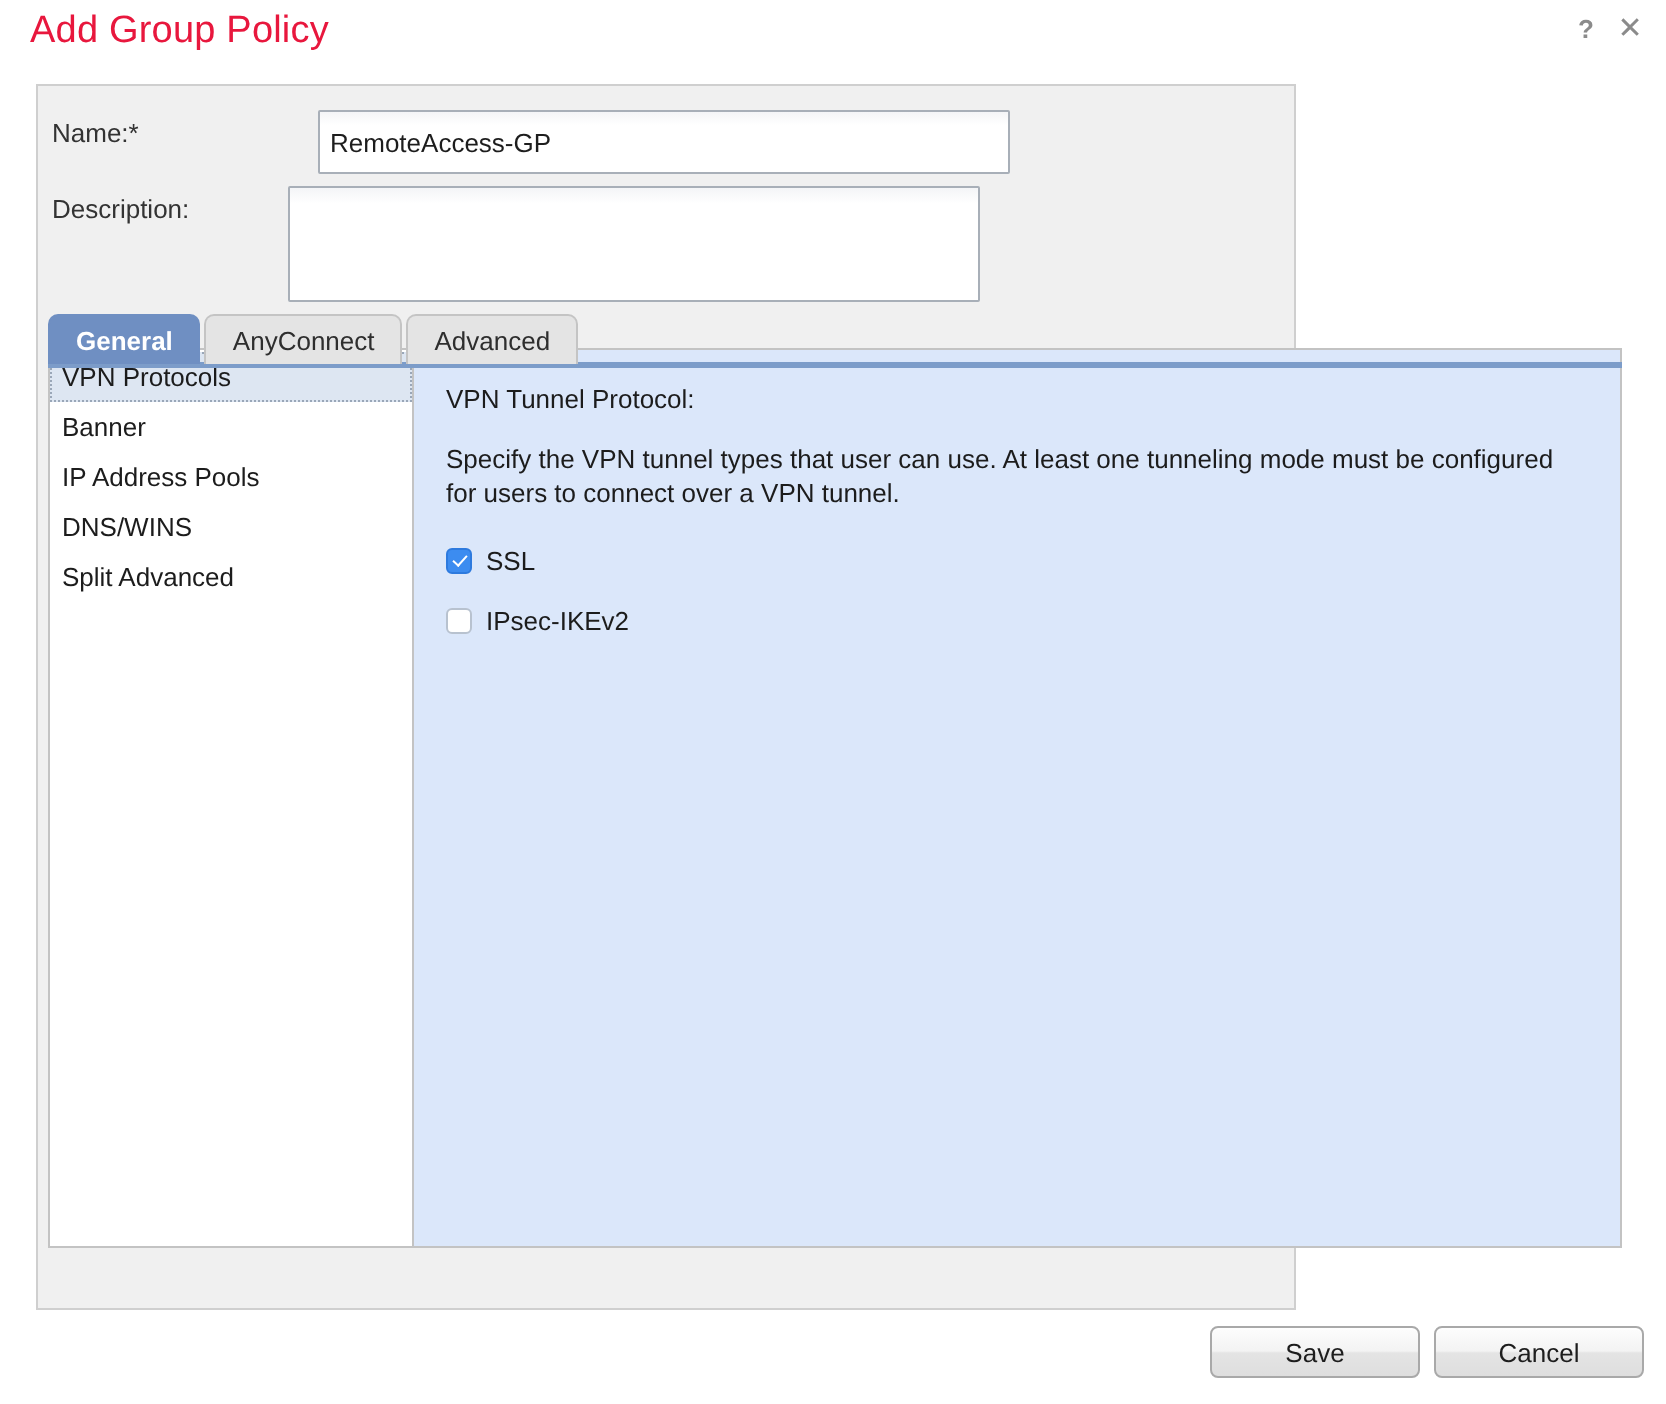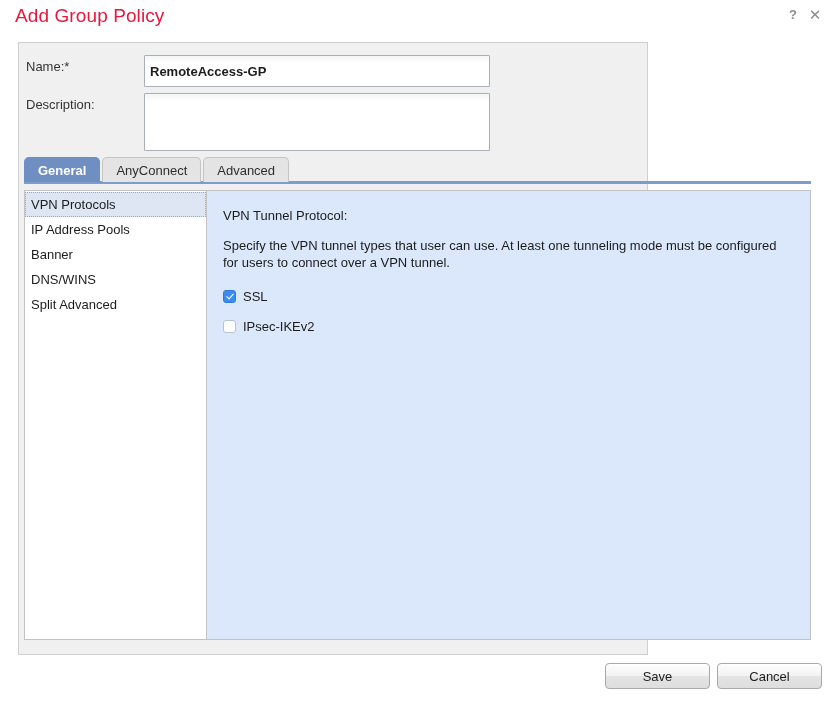"RemoteAccess-GP" .text-input { font-weight: bold -> none; left: 125px -> 140px }
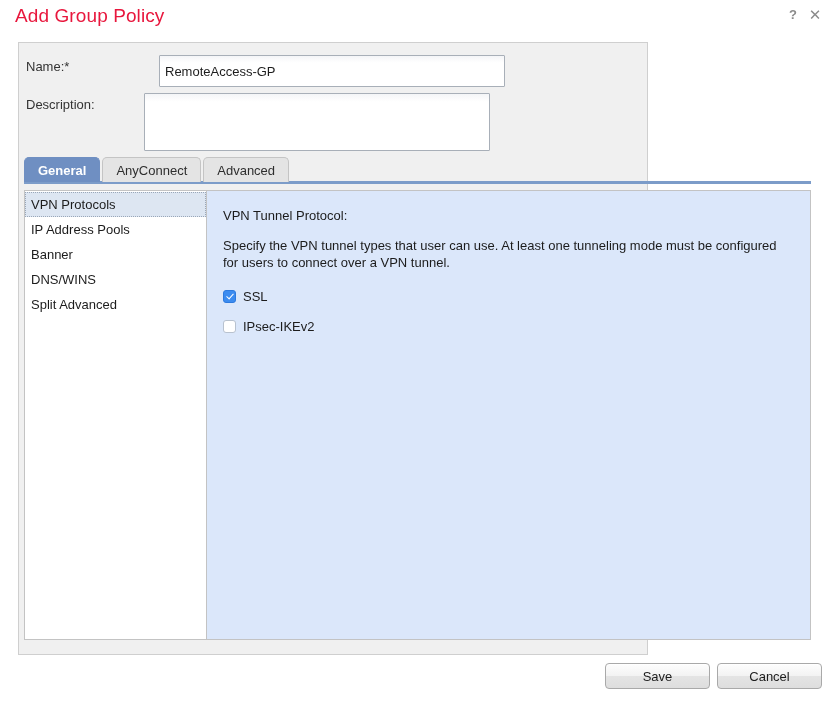"VPN Protocols" .split { top: 147px -> 131px }
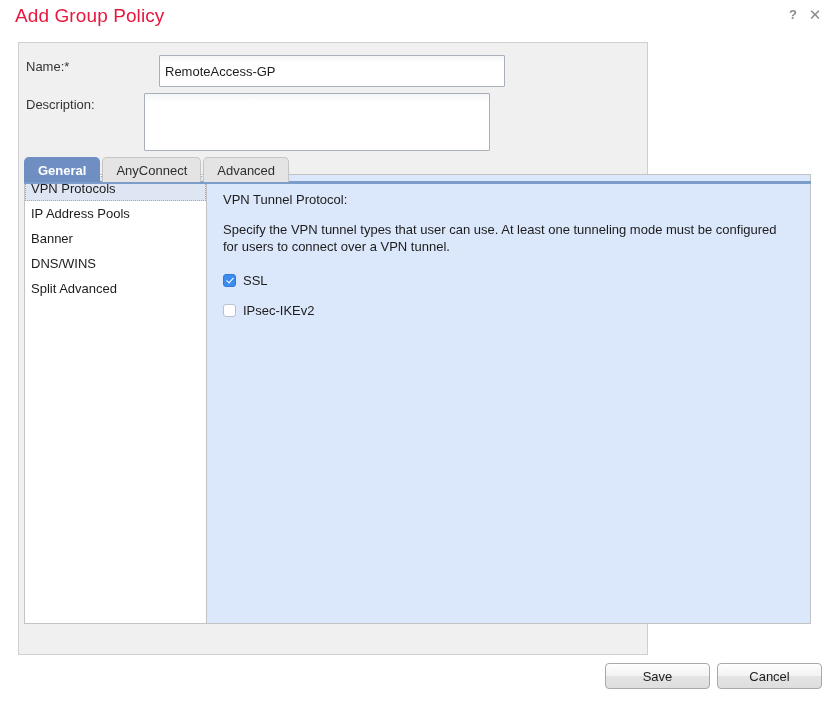"IP Address Pools" div.side-item { order: before "Banner" -> after "Banner" }
